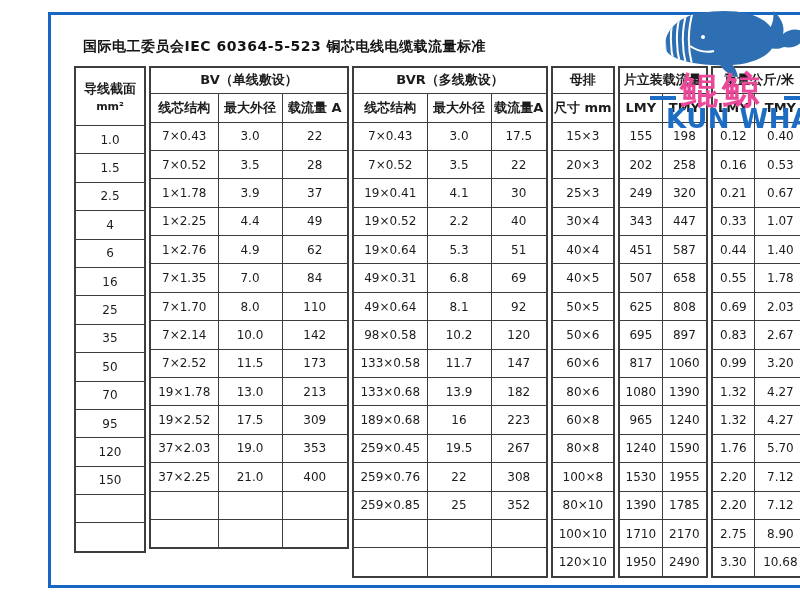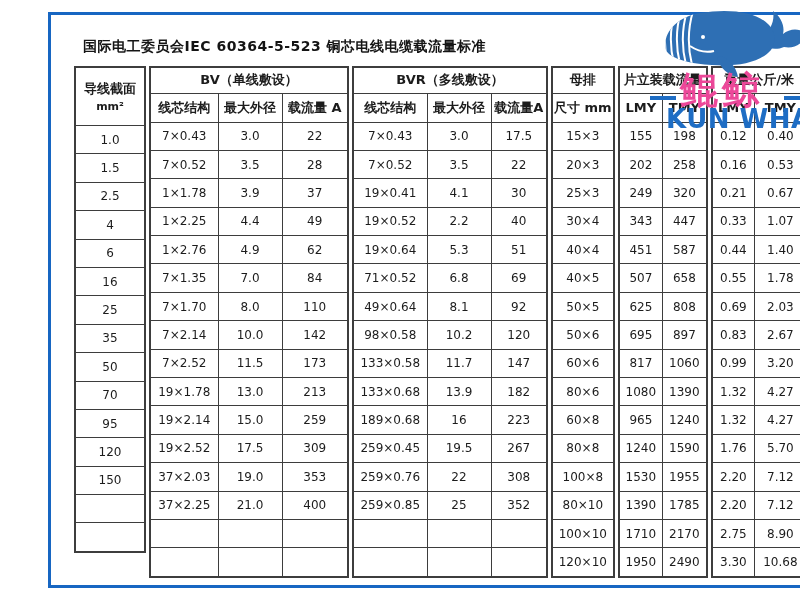"71×0.52" td { text: 71×0.52 -> 49×0.31 }
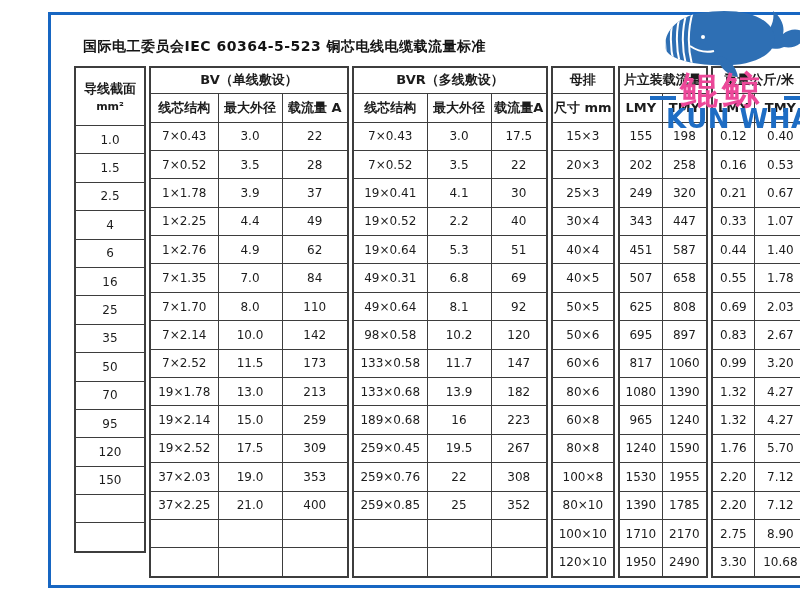"19×2.14" tr { html: <tr> <td>19×2.14</td> <td>15.0</td> <td>259</td> </tr> -> none }
